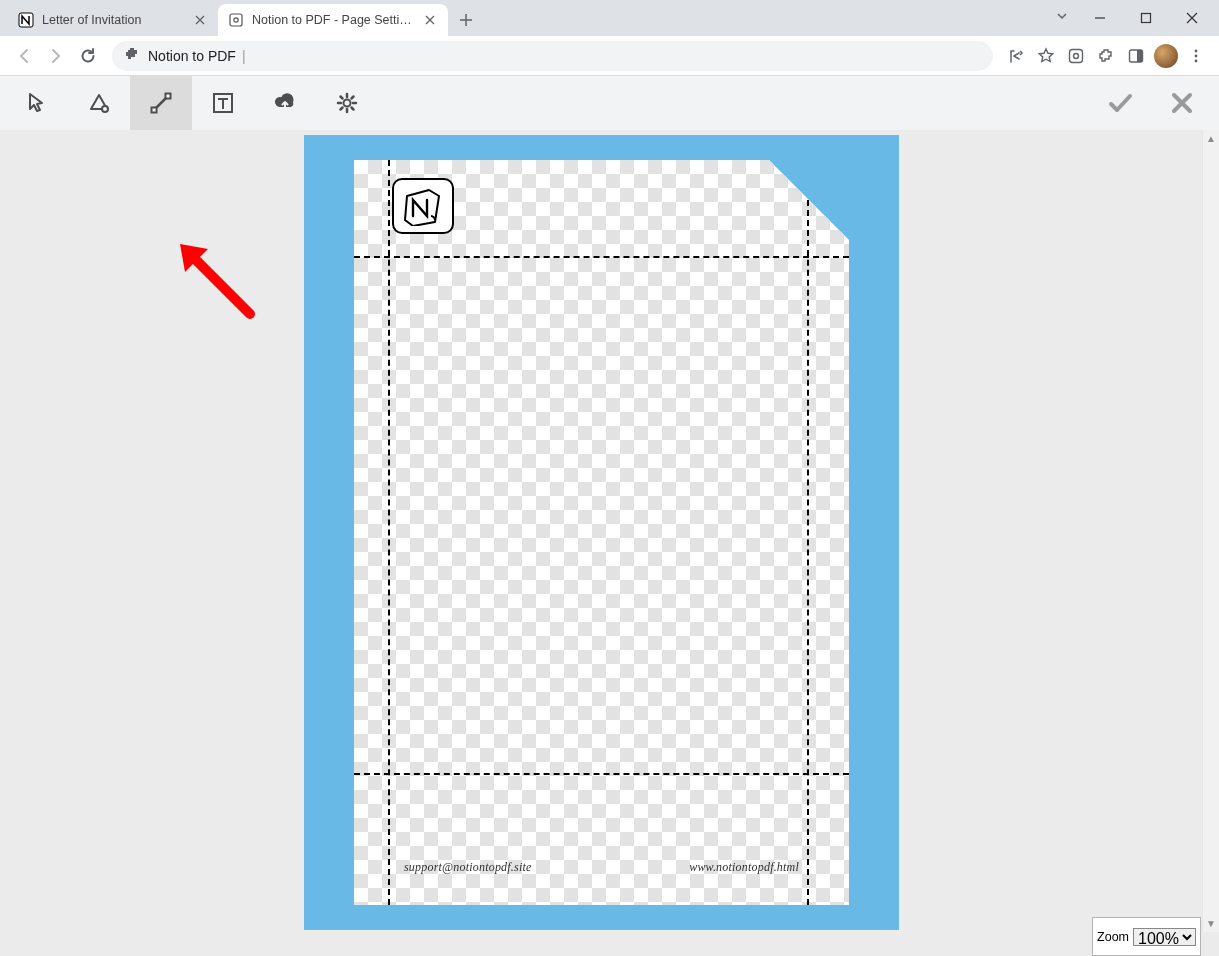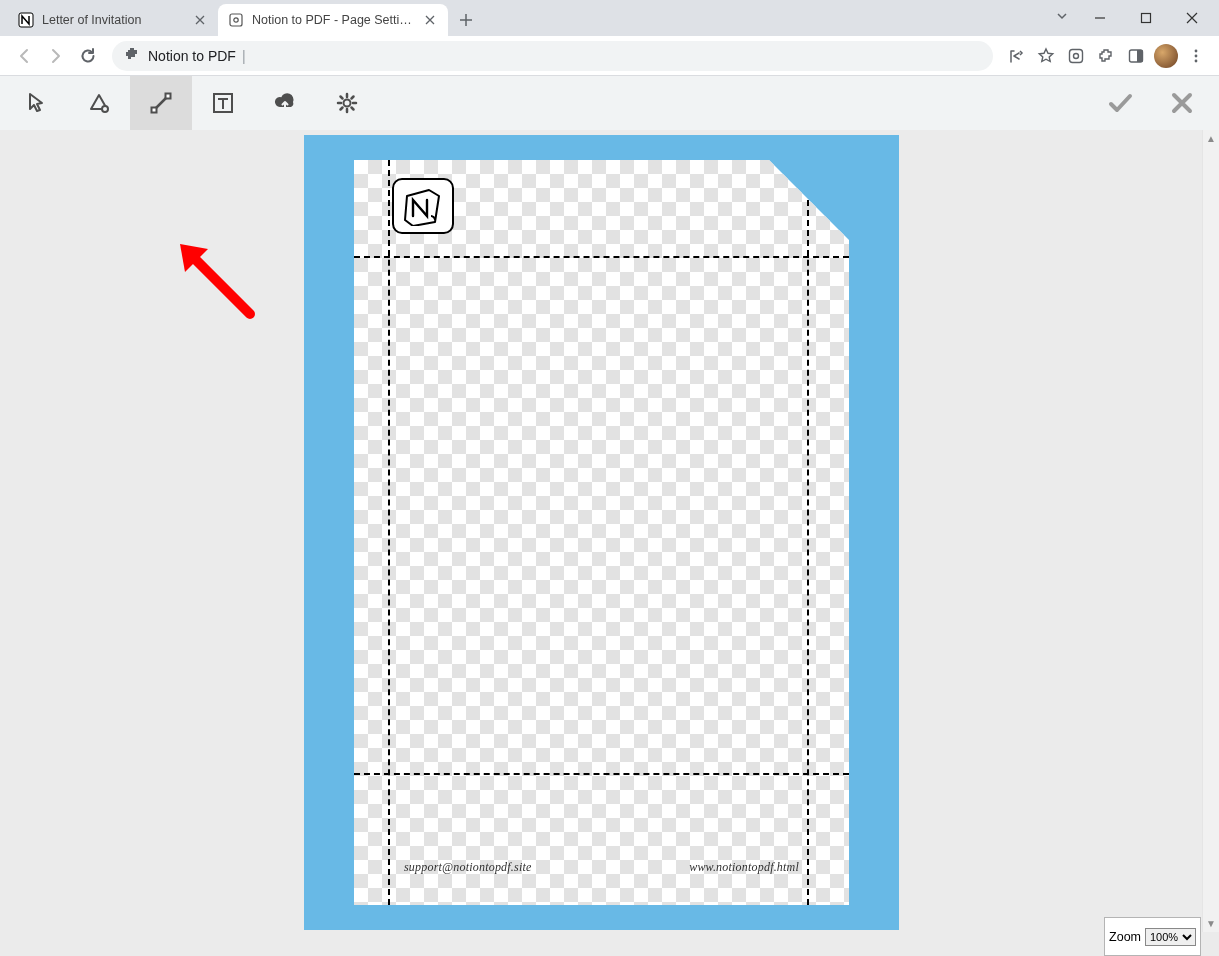"100%" .zoom-ctl select { font-size: 11px -> 16px }
